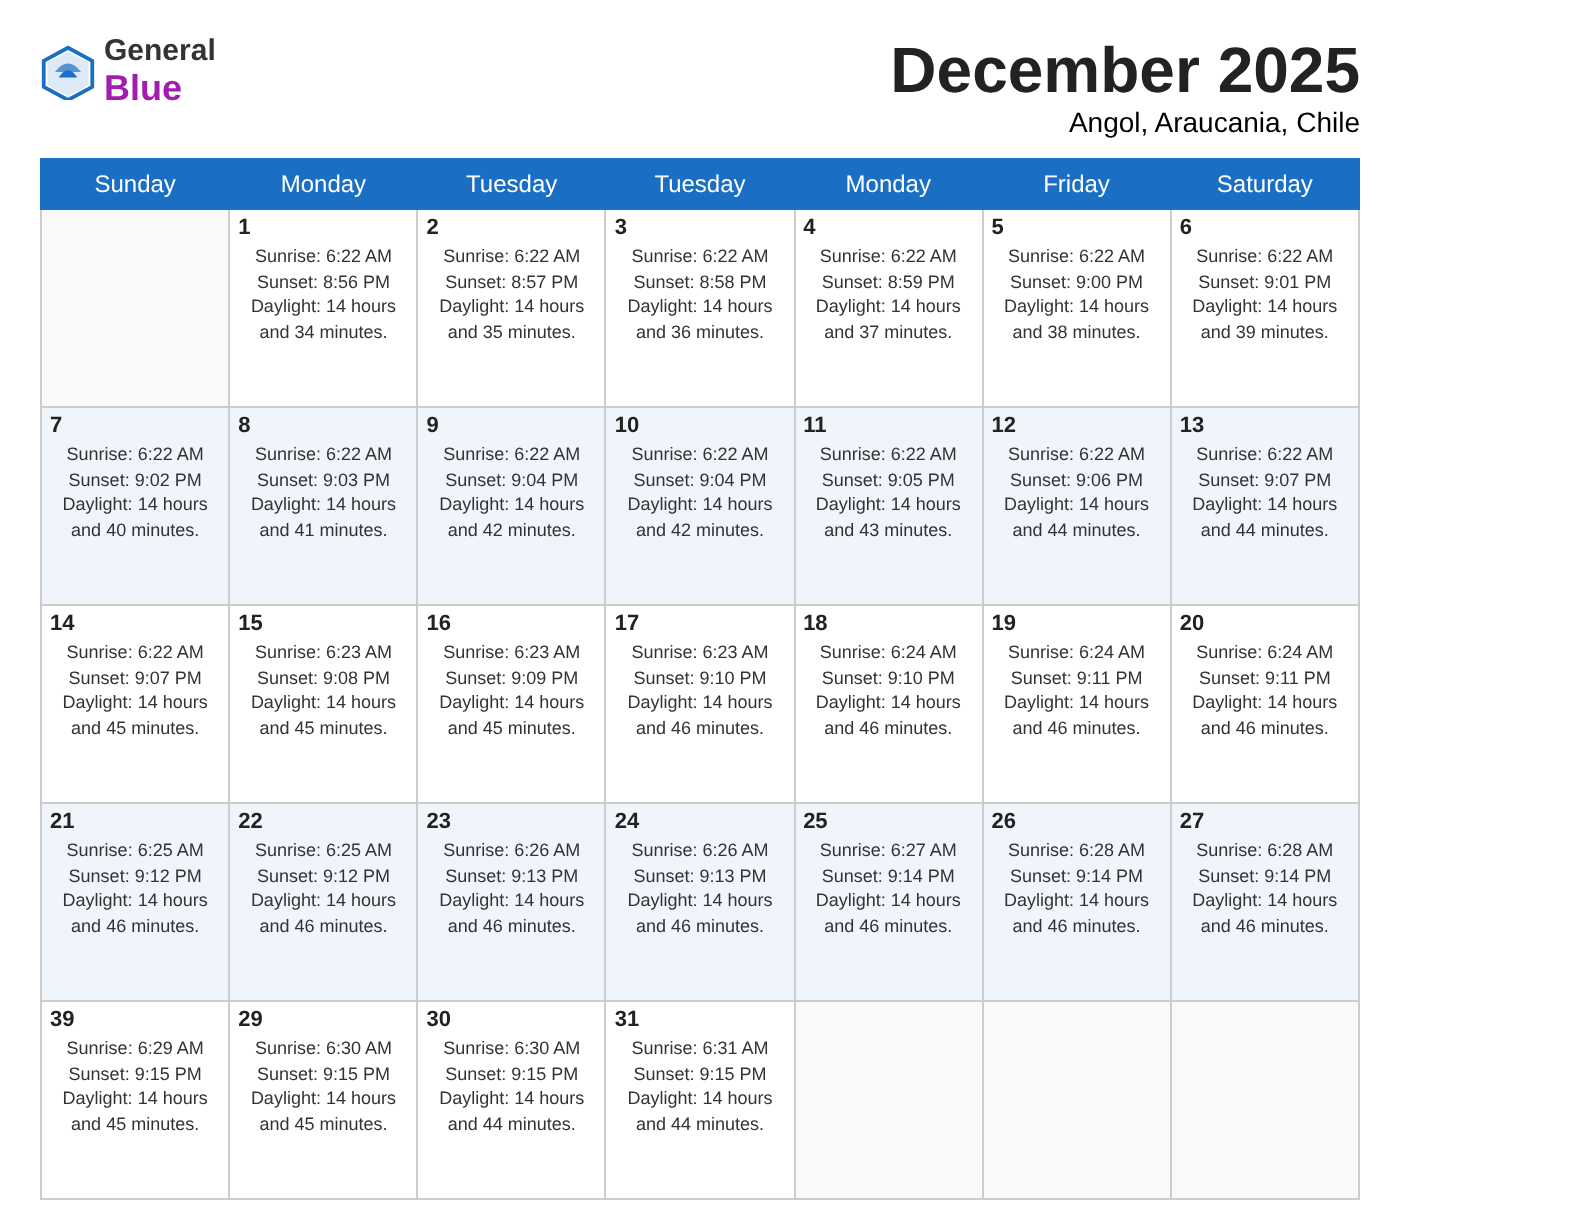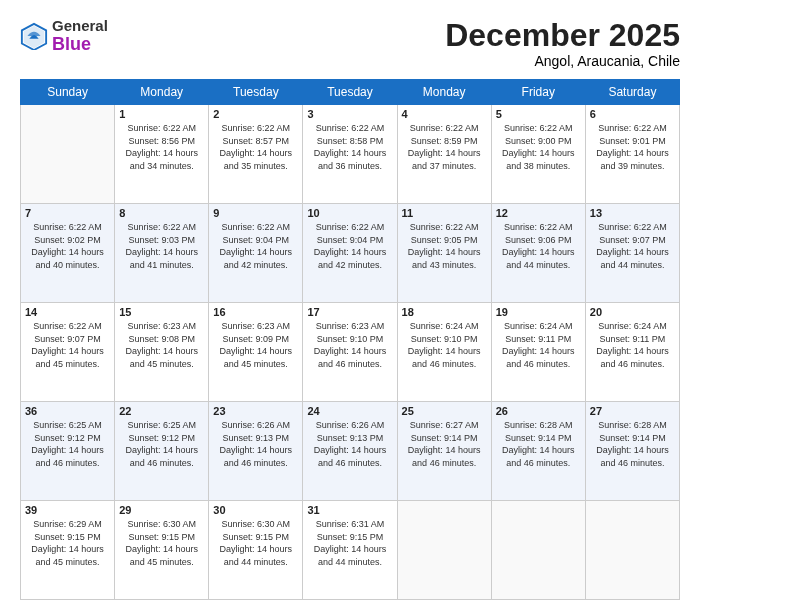"36" div.cell-date { text: 36 -> 21 }
